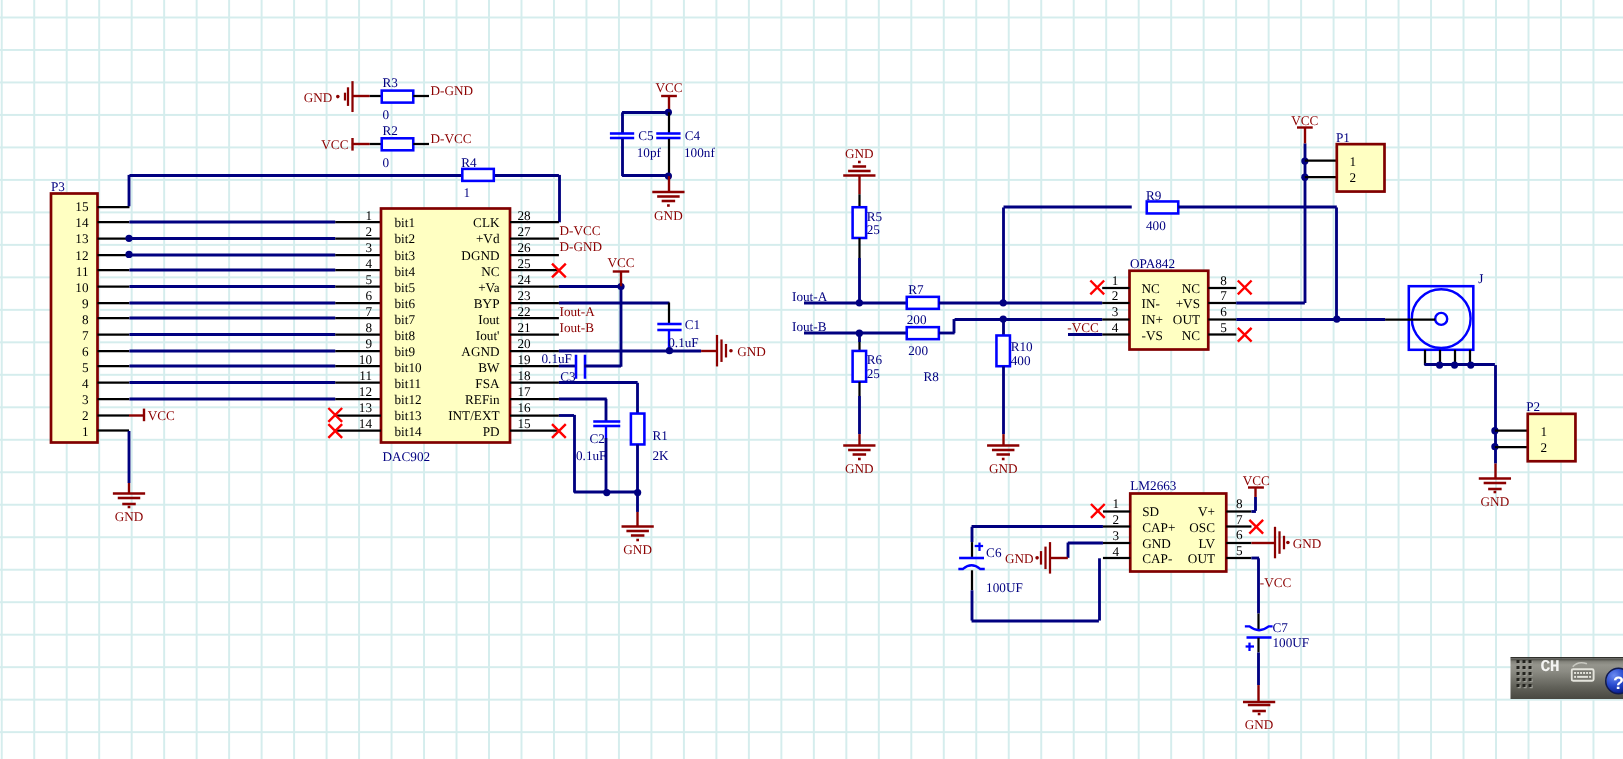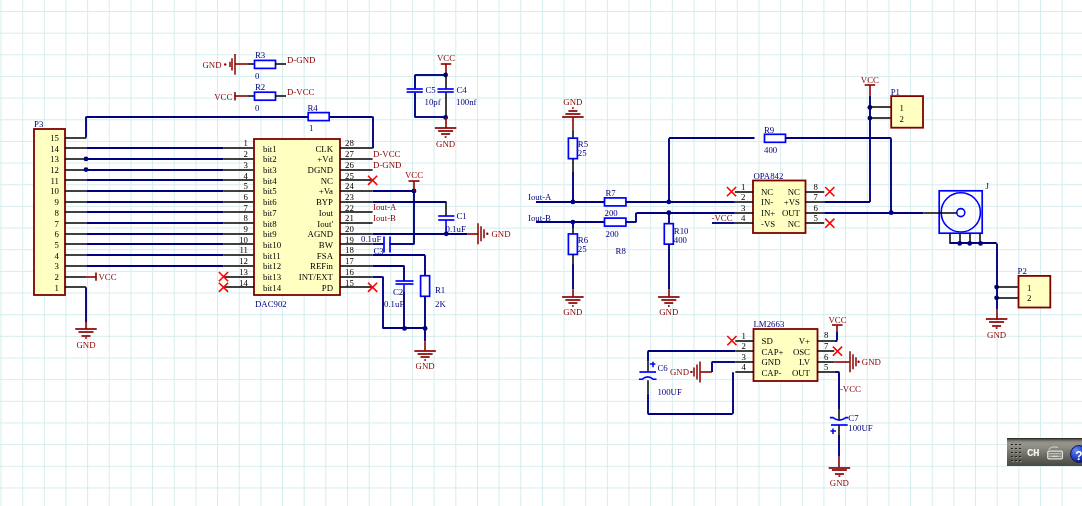"CH" #langbar { align-items: center -> none }
